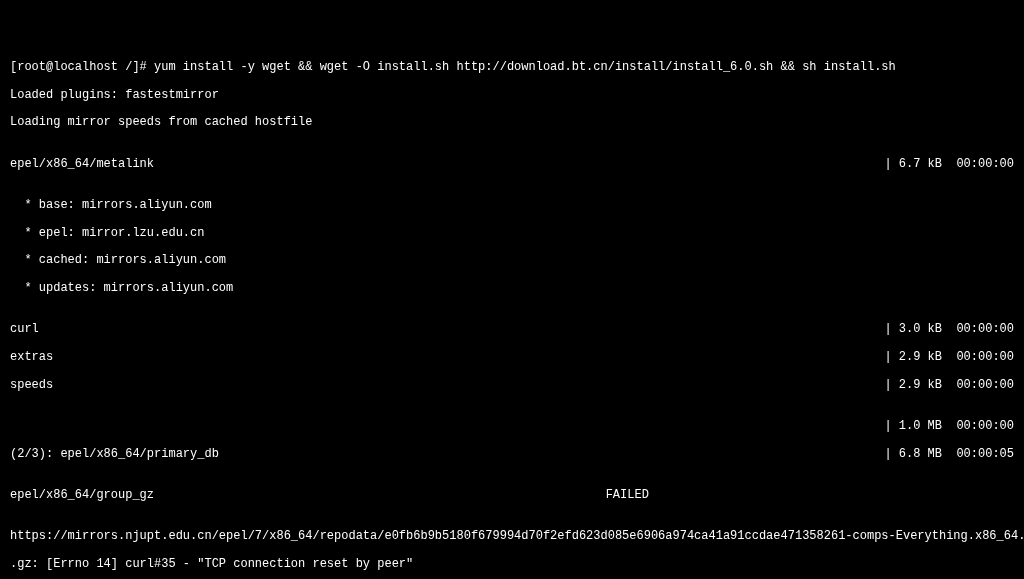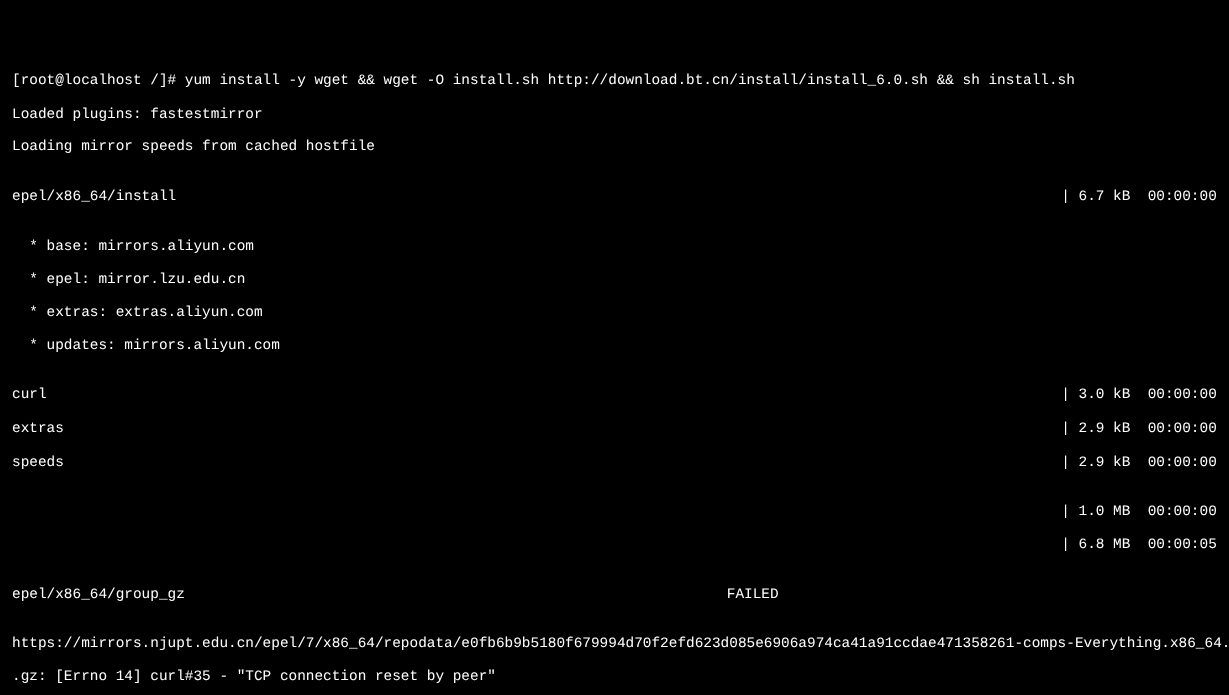"epel/x86_64/install" span.left { text: 64/install -> 64/metalink }
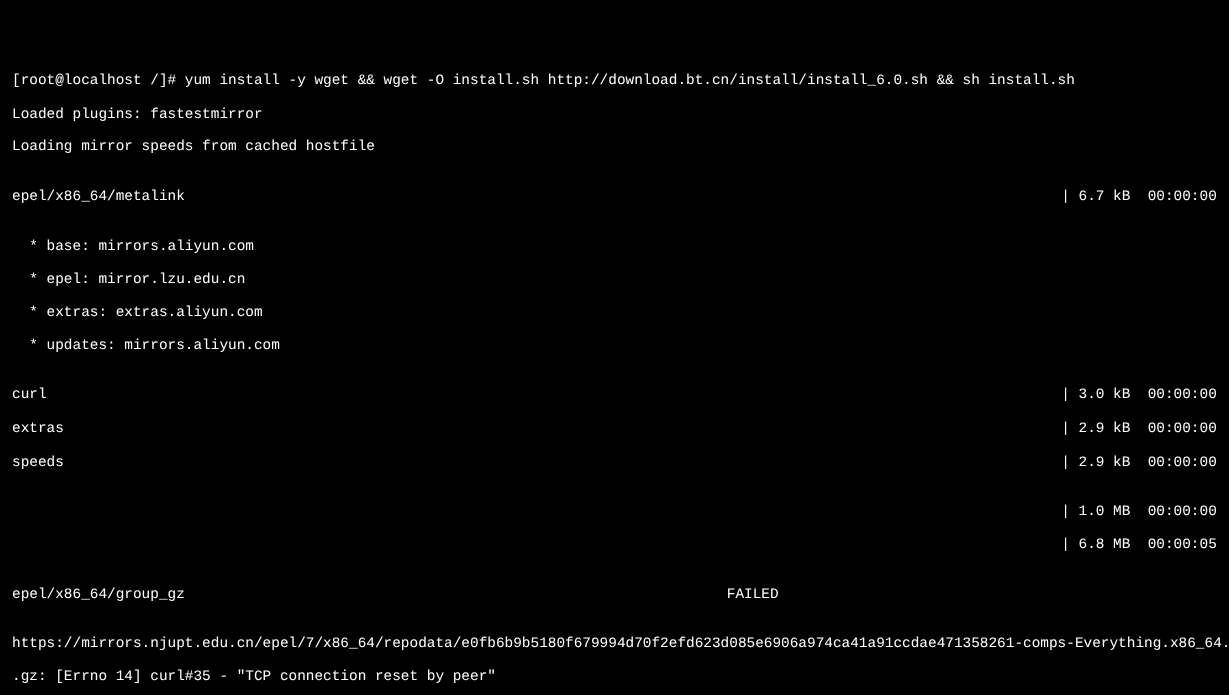"* extras: extras.aliyun.com" span.line { text: extras: extras.aliyun.com -> cached: mirrors.aliyun.com }
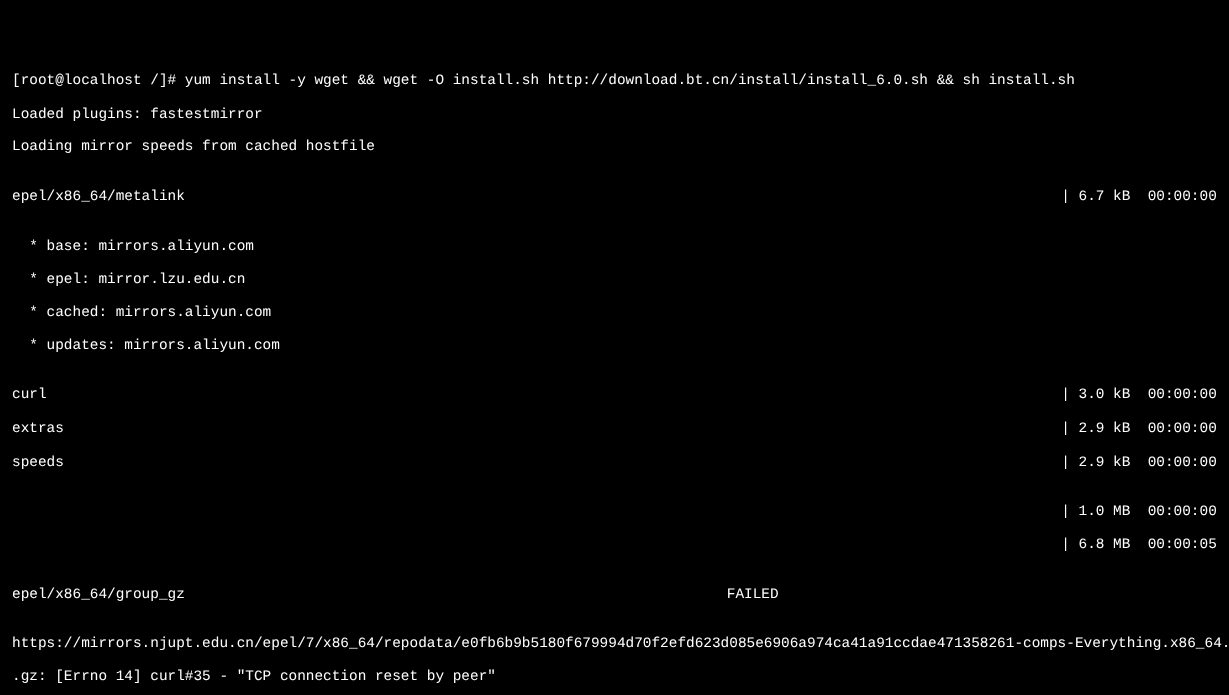"(2/3): epel/x86_64/primary_db" span.left { html: none -> <span>(2/3): epel/x86_64/primary_db</span> }
